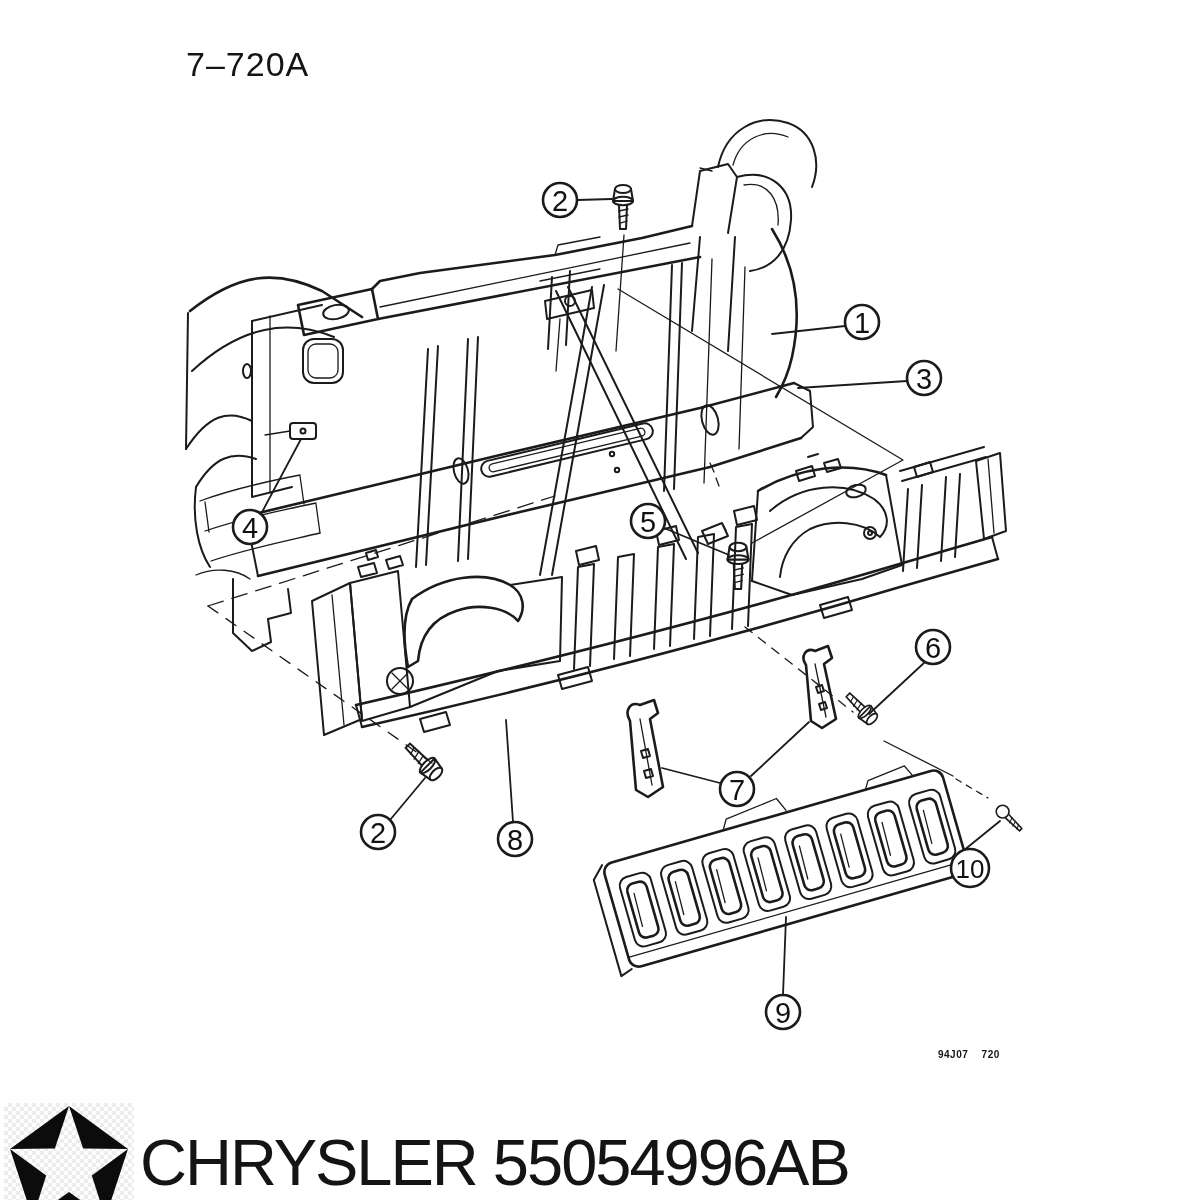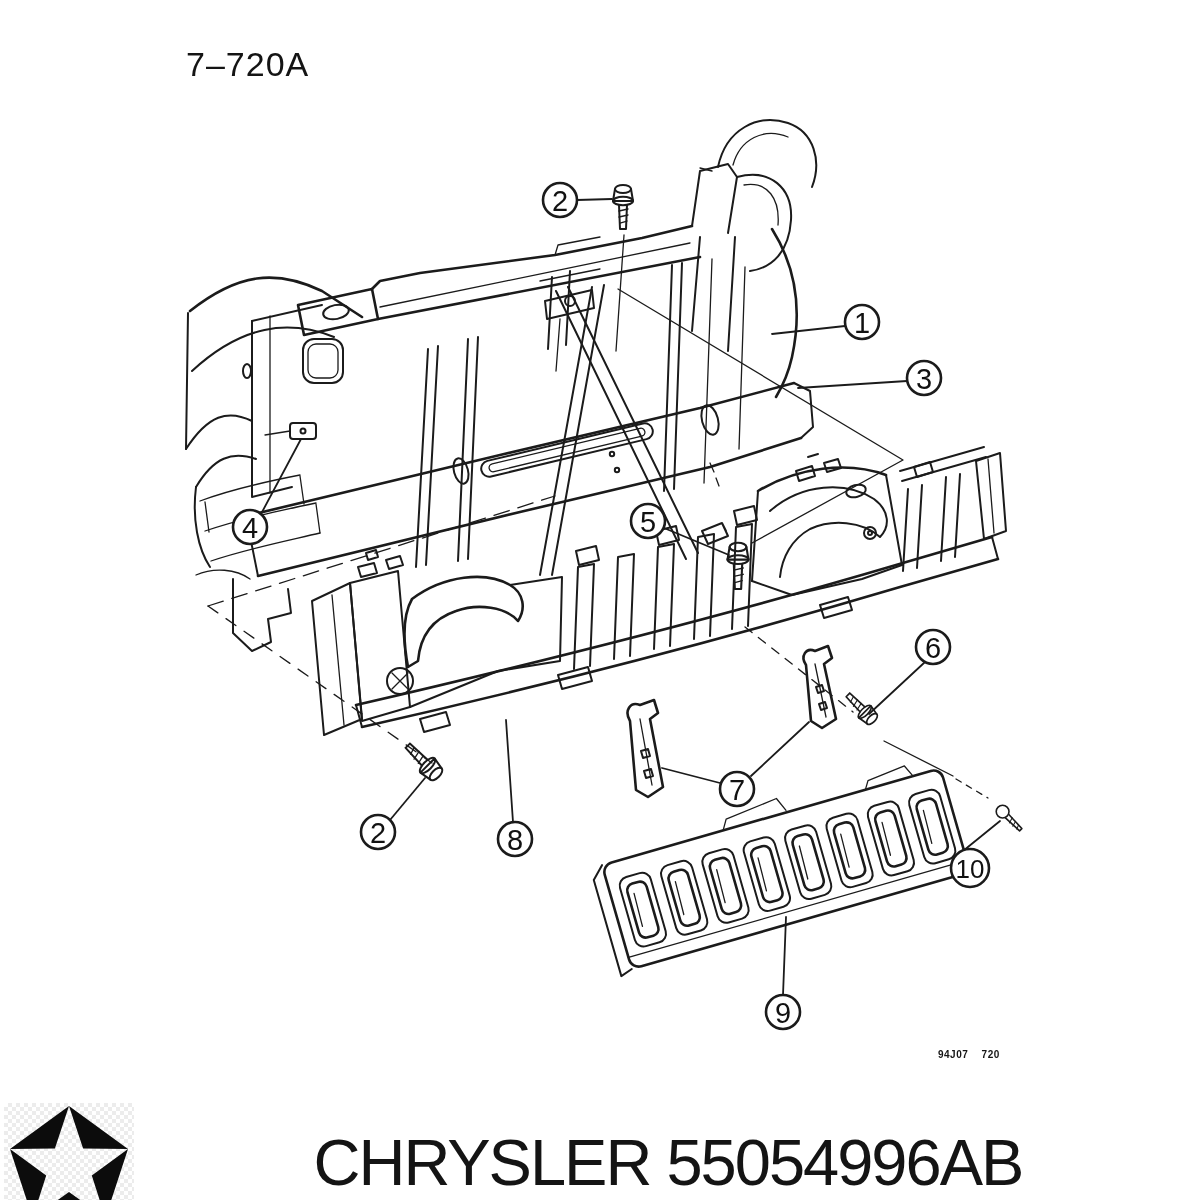"CHRYSLER 55054996AB" .footer-part { text-align: center -> left }
